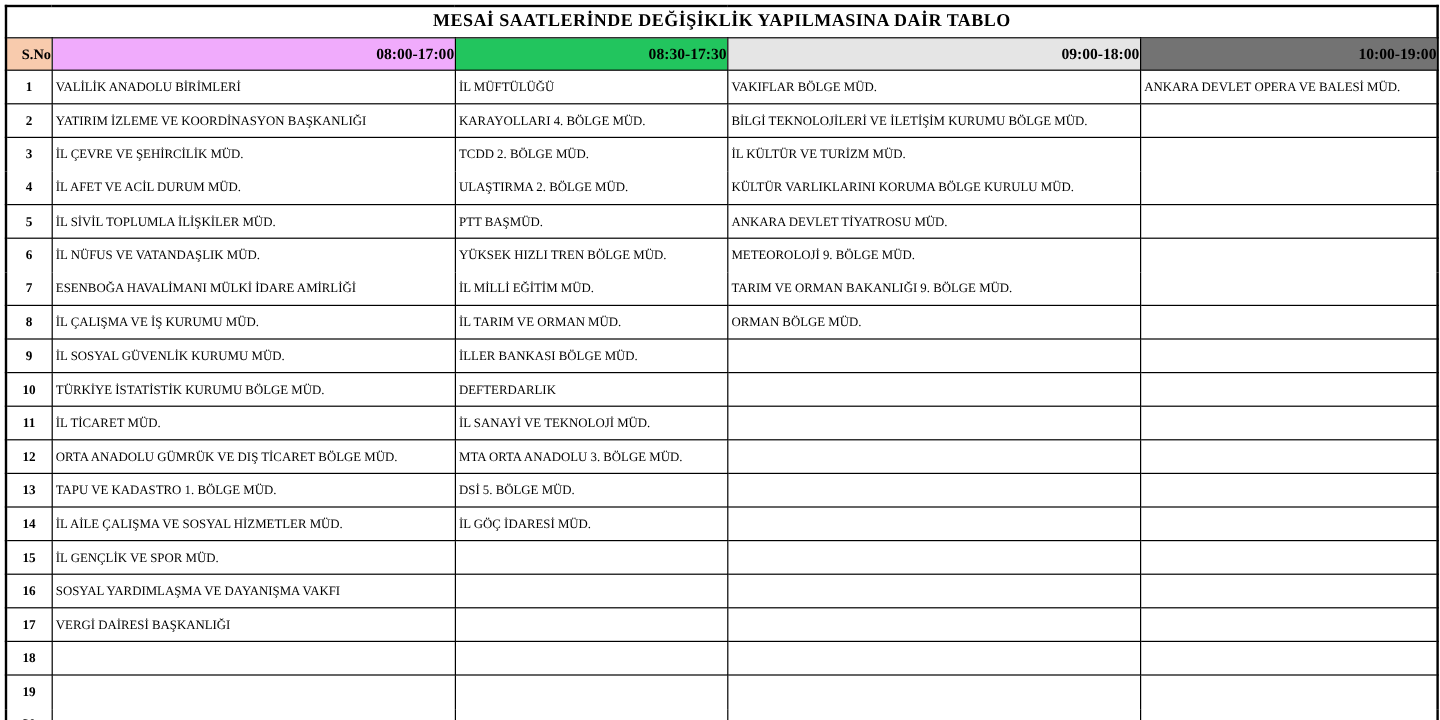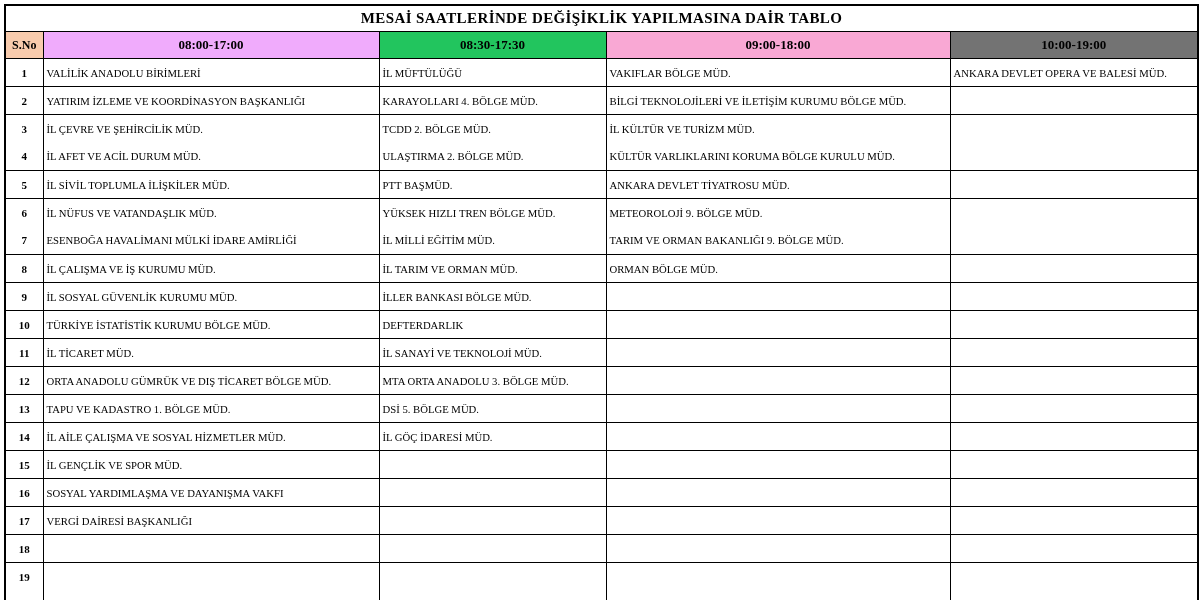"S.No" tr.header-row th { text-align: center -> right }
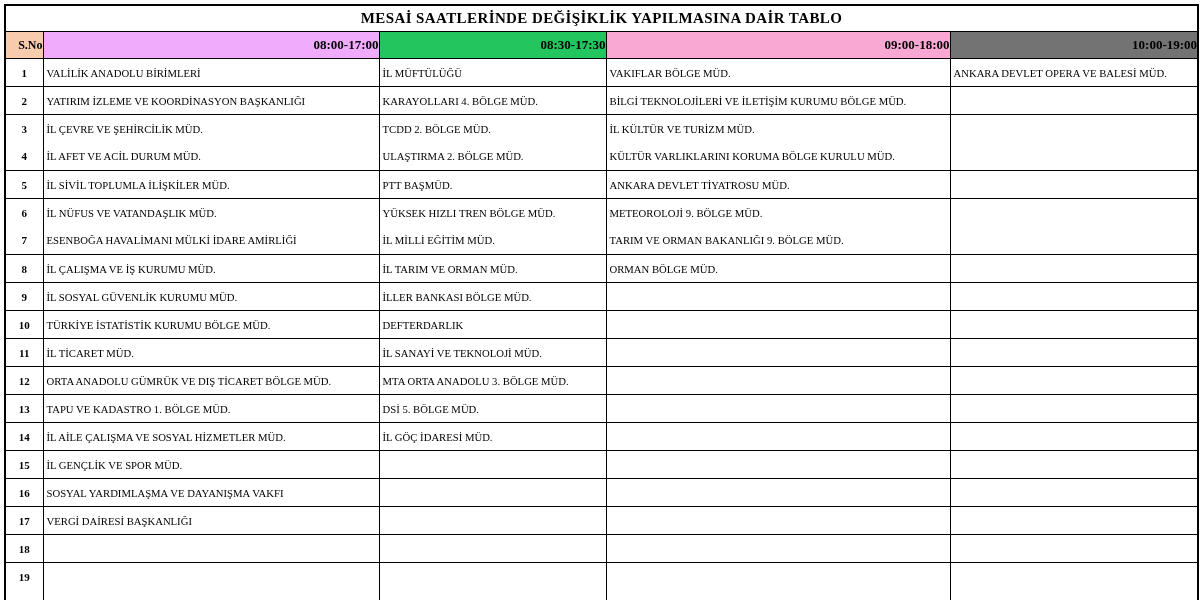"09:00-18:00" th.head-cell { background: #f9a8d4 -> #e5e5e5 }
